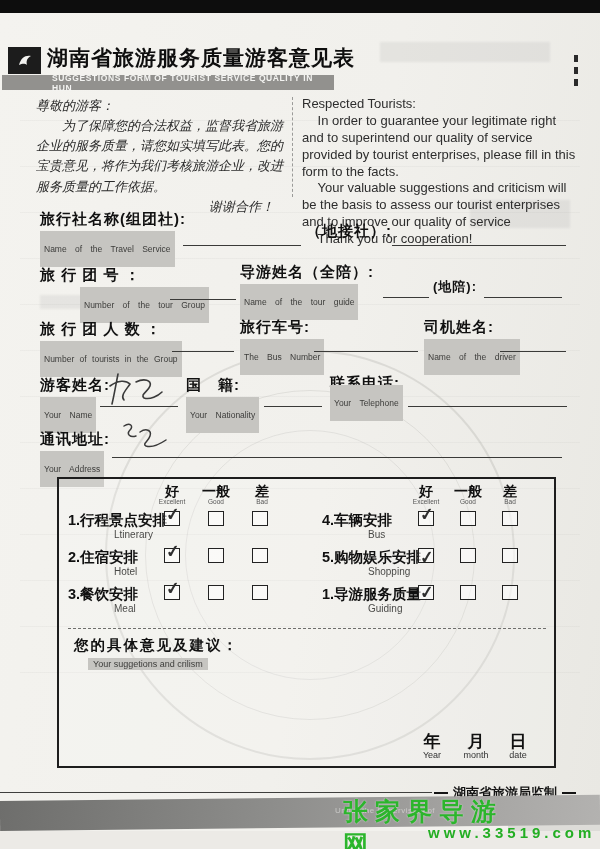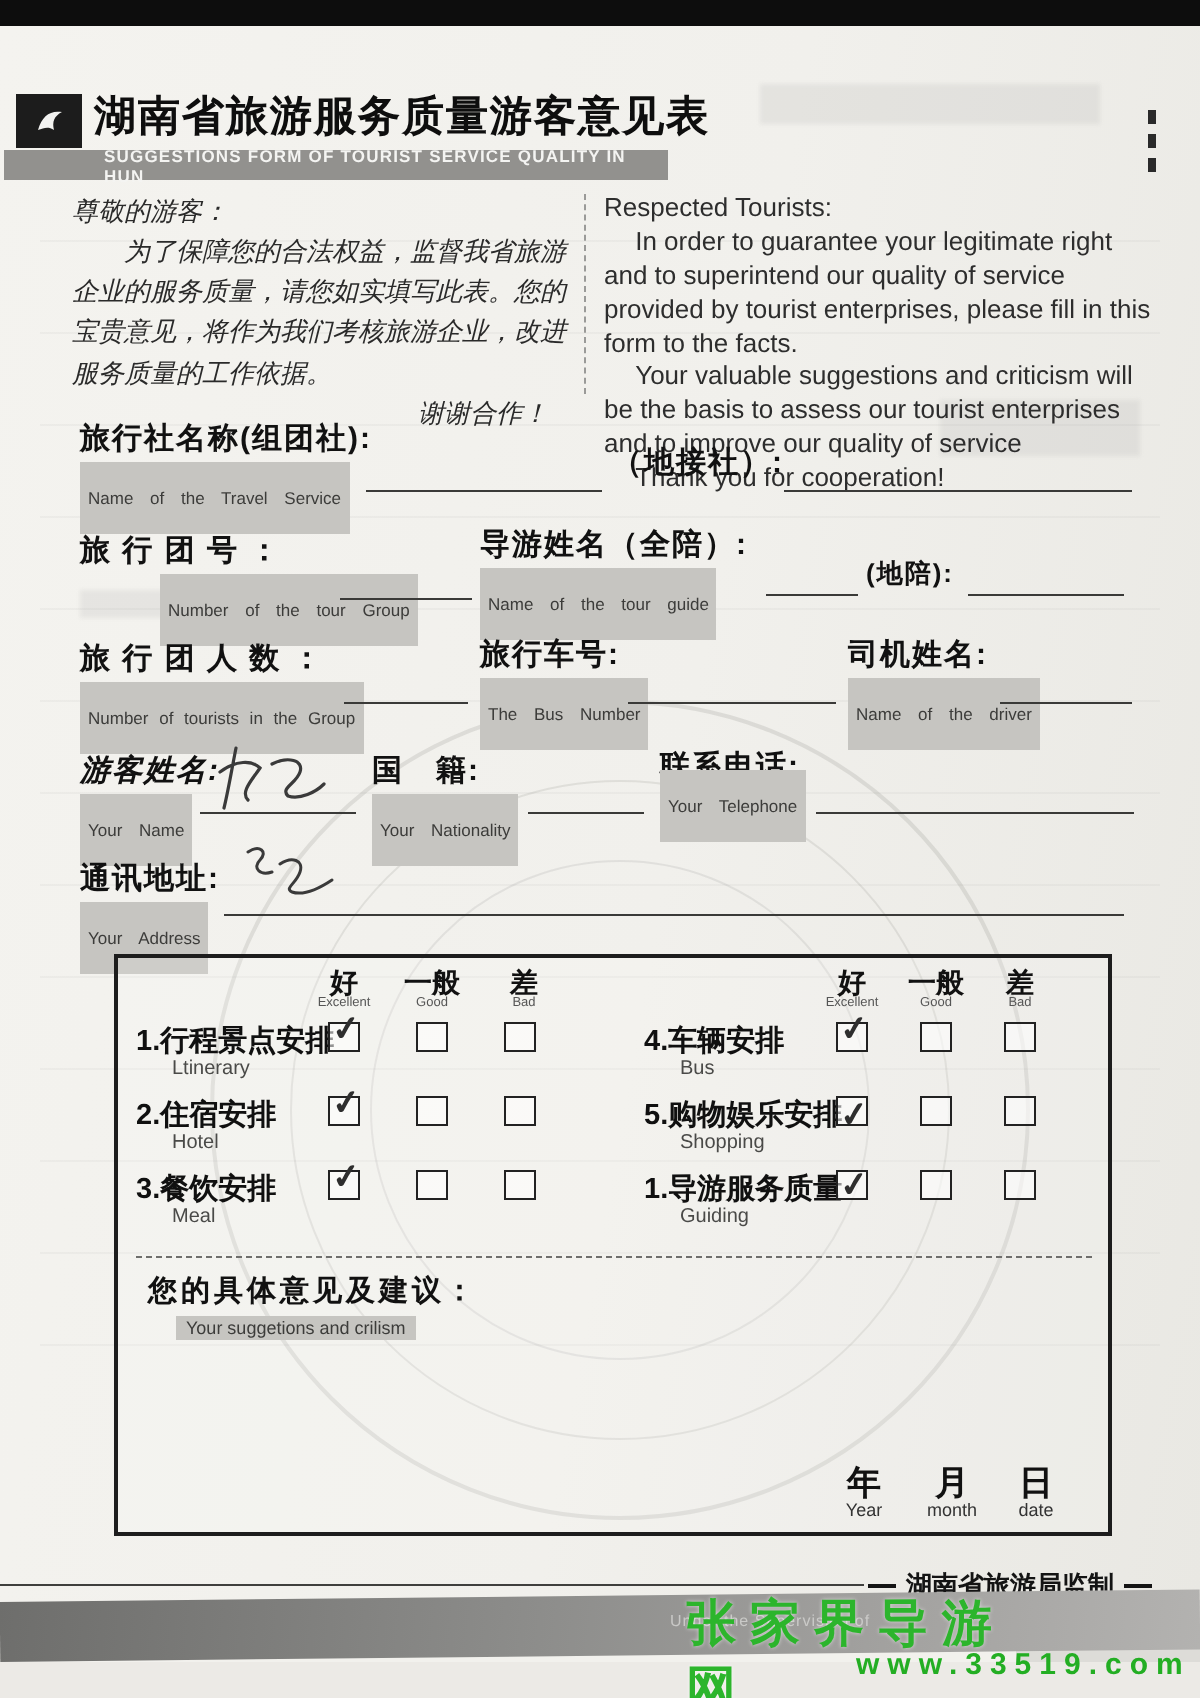"游客姓名:" div.cnlabel { font-style: italic -> none }
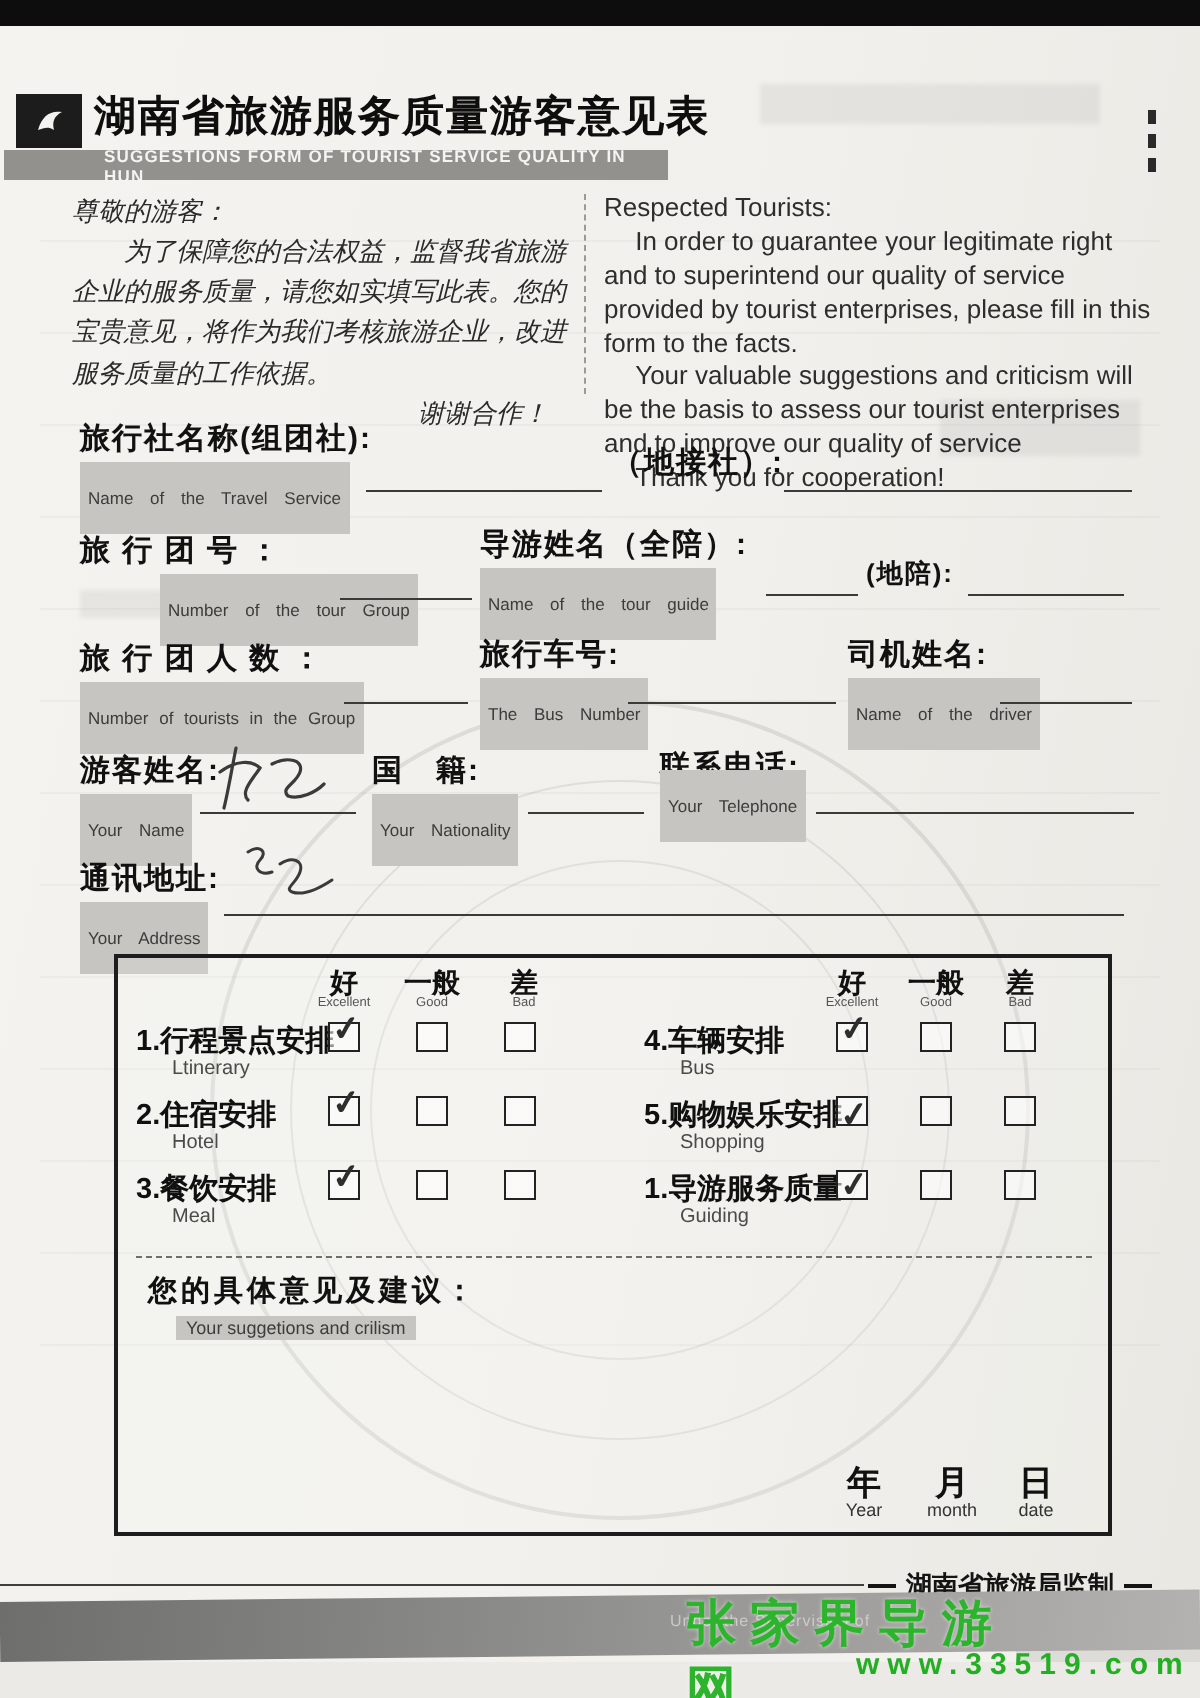"Ltinerary" .item-en { margin-left: none -> 28px }
